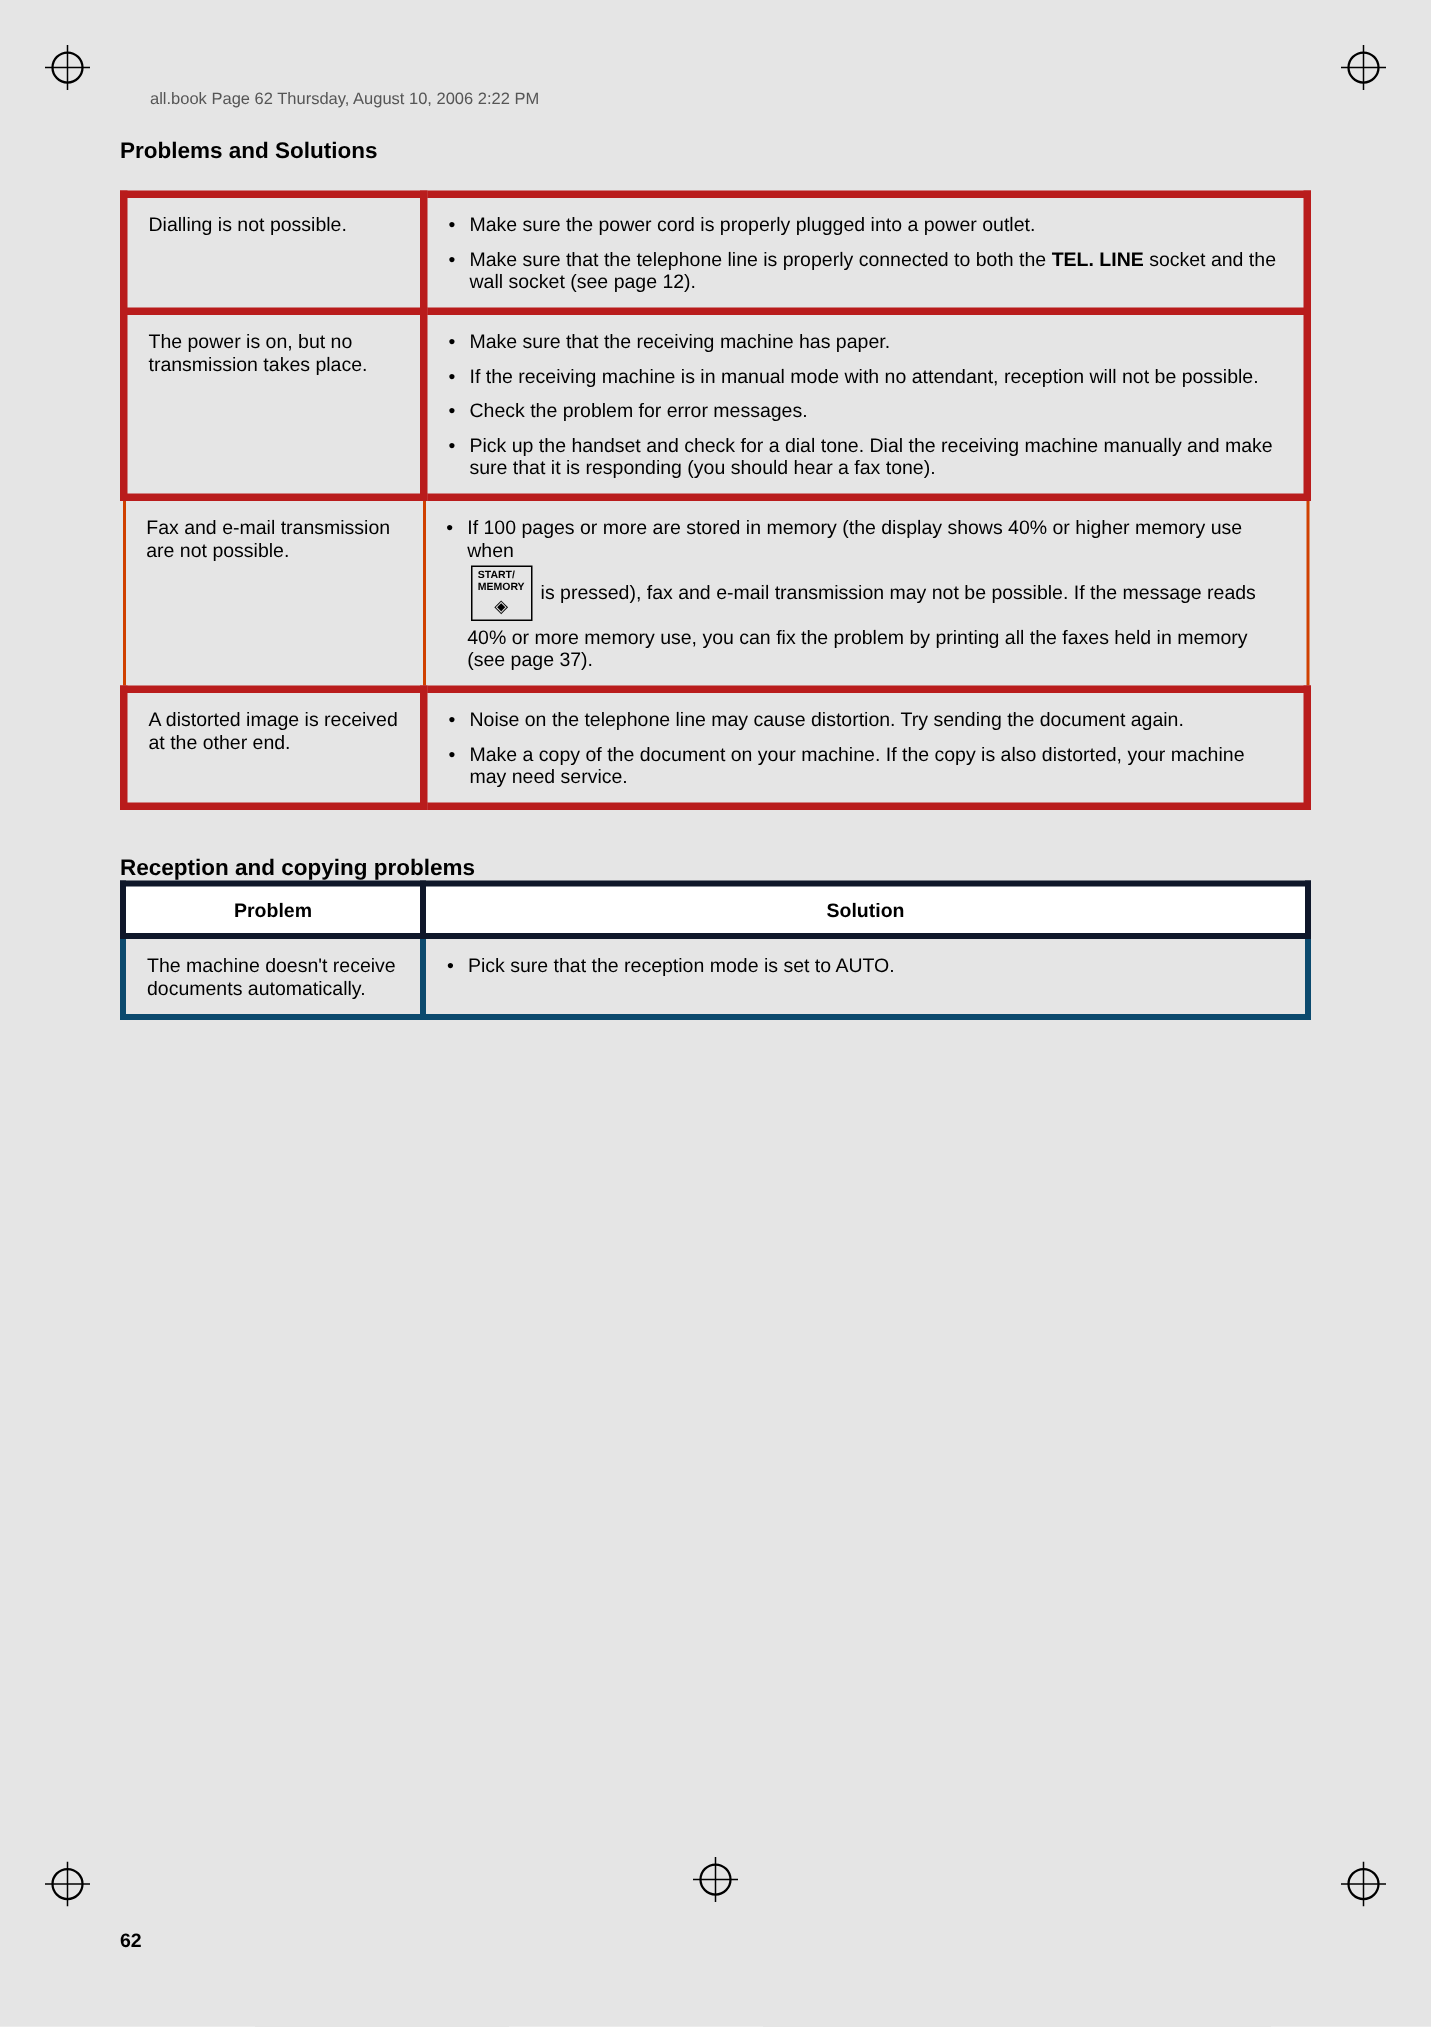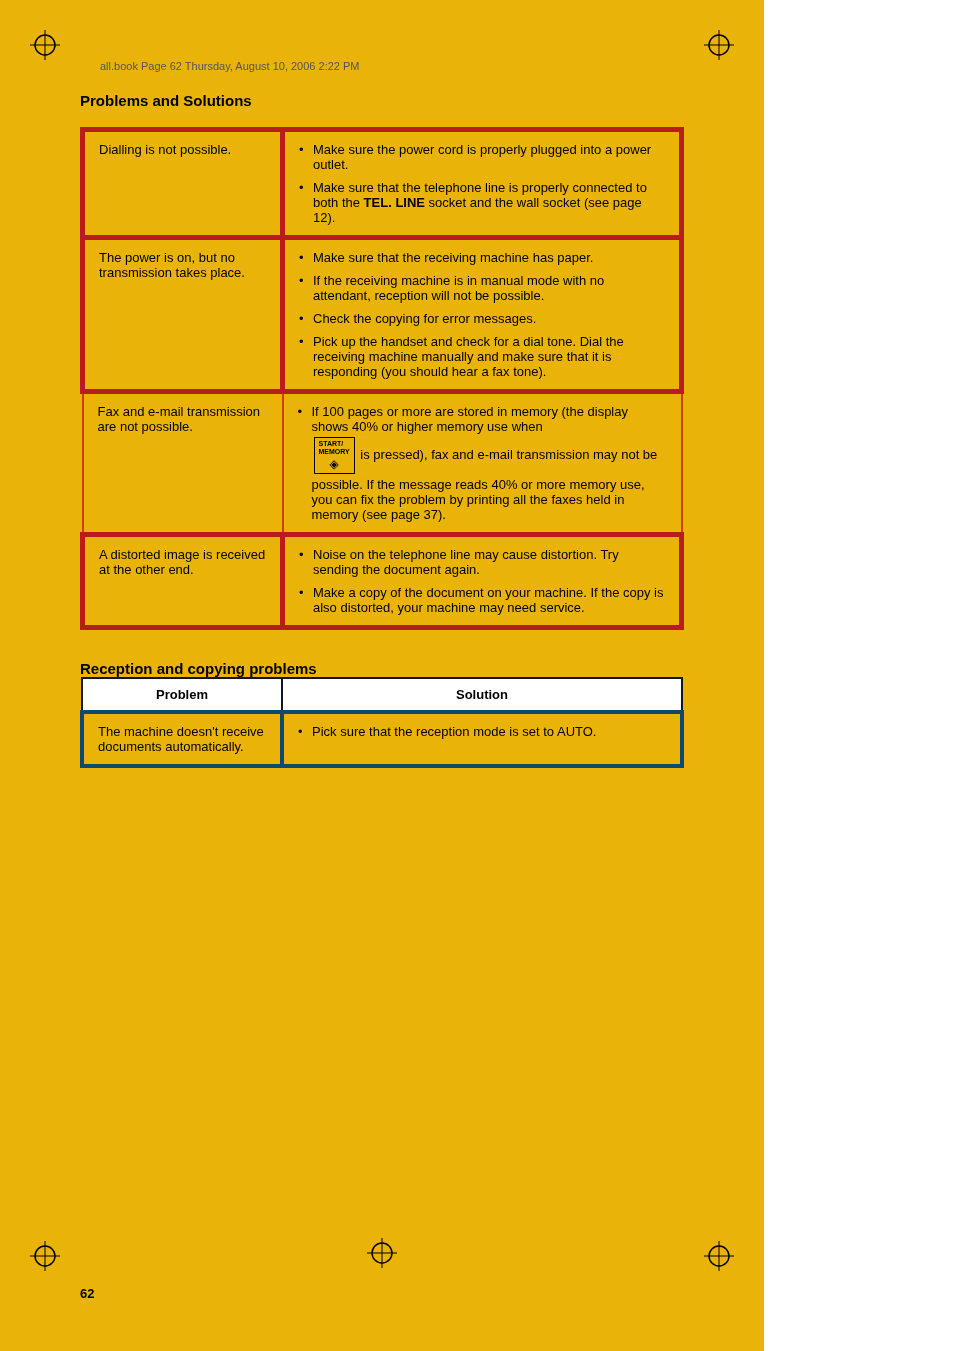"all.book Page 62 Thursday, August" .page { background: #eab308 -> #e5e5e5; width: 764px -> 954px }
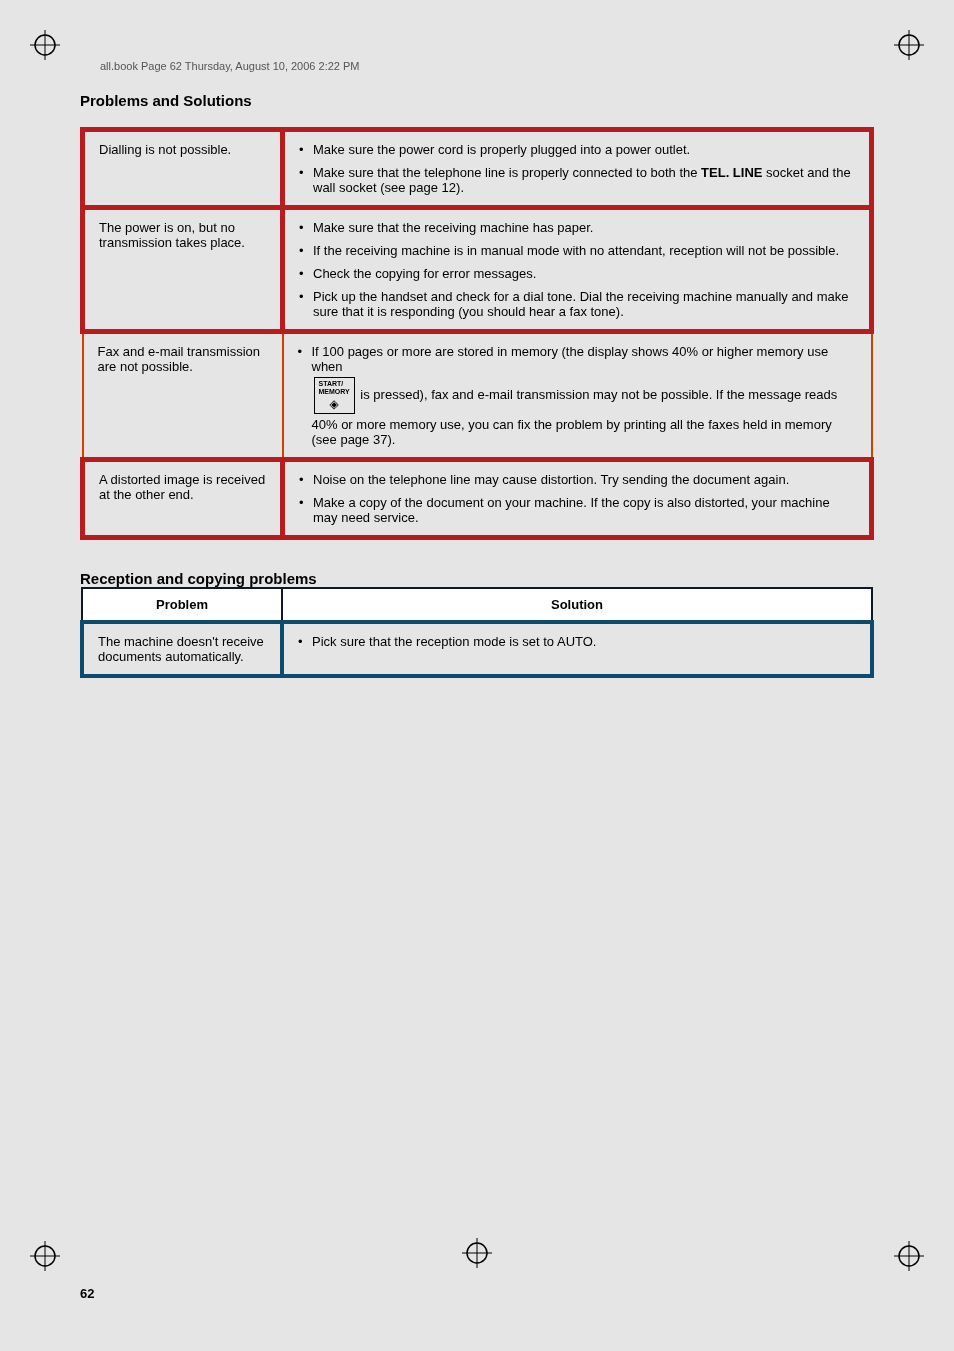"Check the copying for error" li { text: copying -> problem }
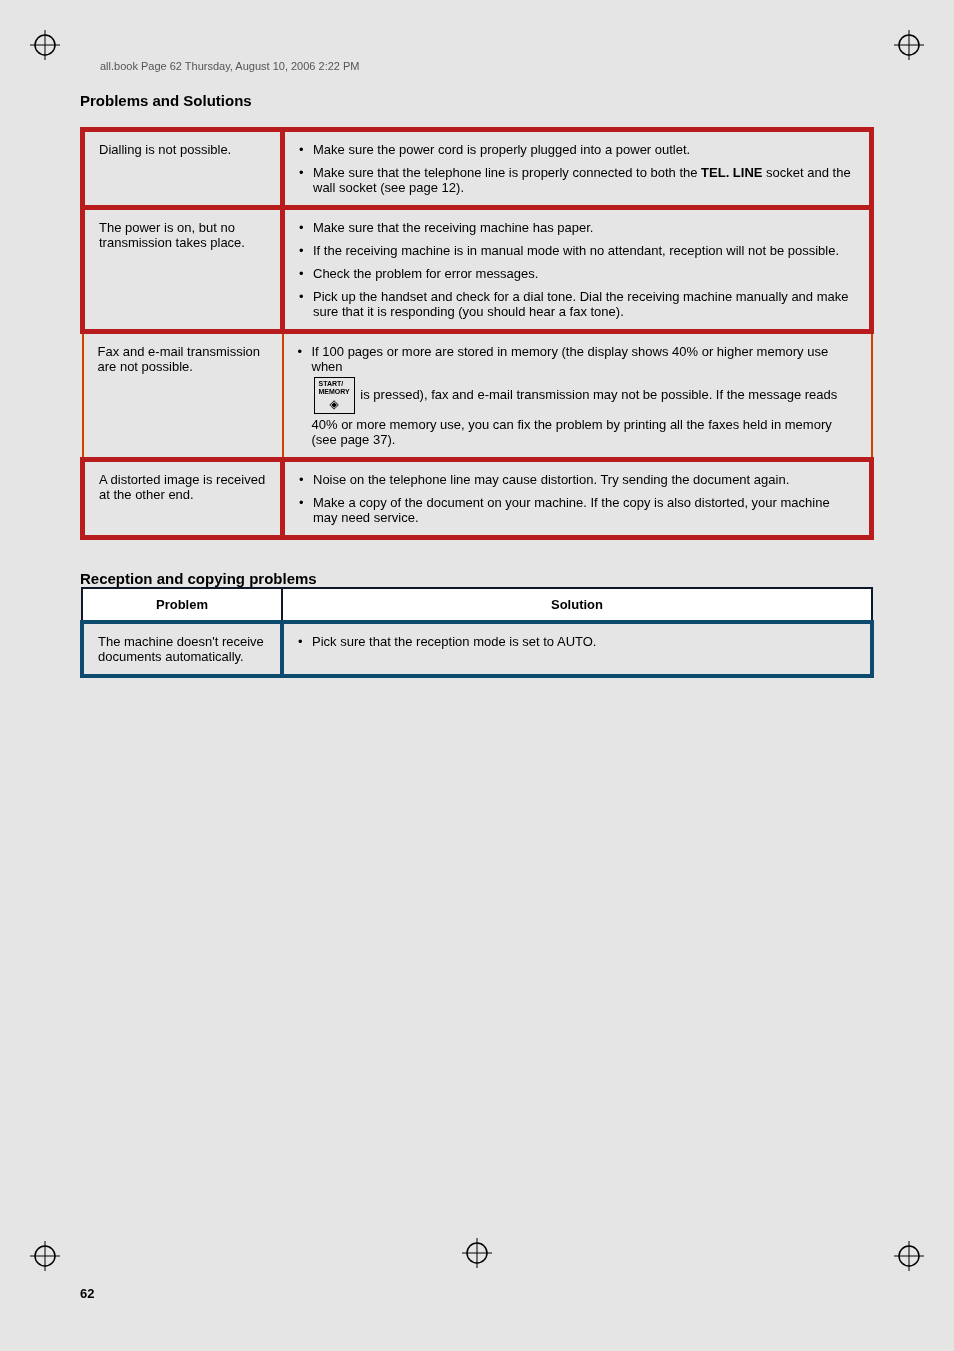"Problem" .reception-table th { border: 2px solid #0f172a -> 4px solid #0f172a }
